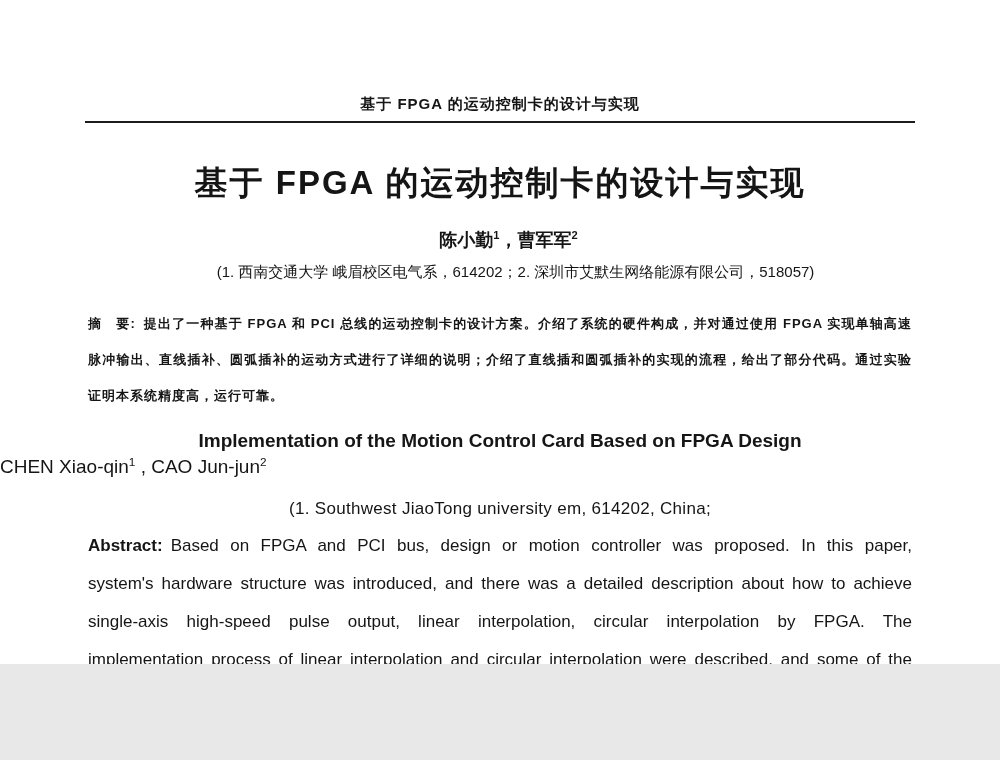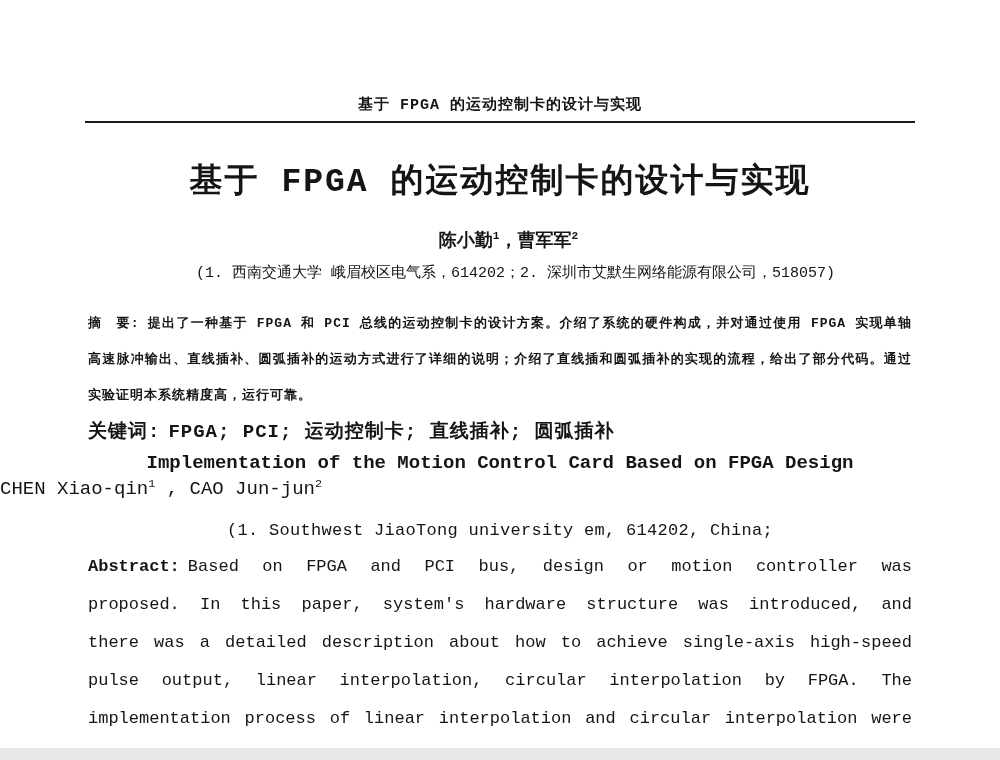"基于 FPGA 的运动控制卡的设计与实现" .page { font-family: Liberation Mono, monospace -> Liberation Sans, sans-serif; height: 748px -> 664px }
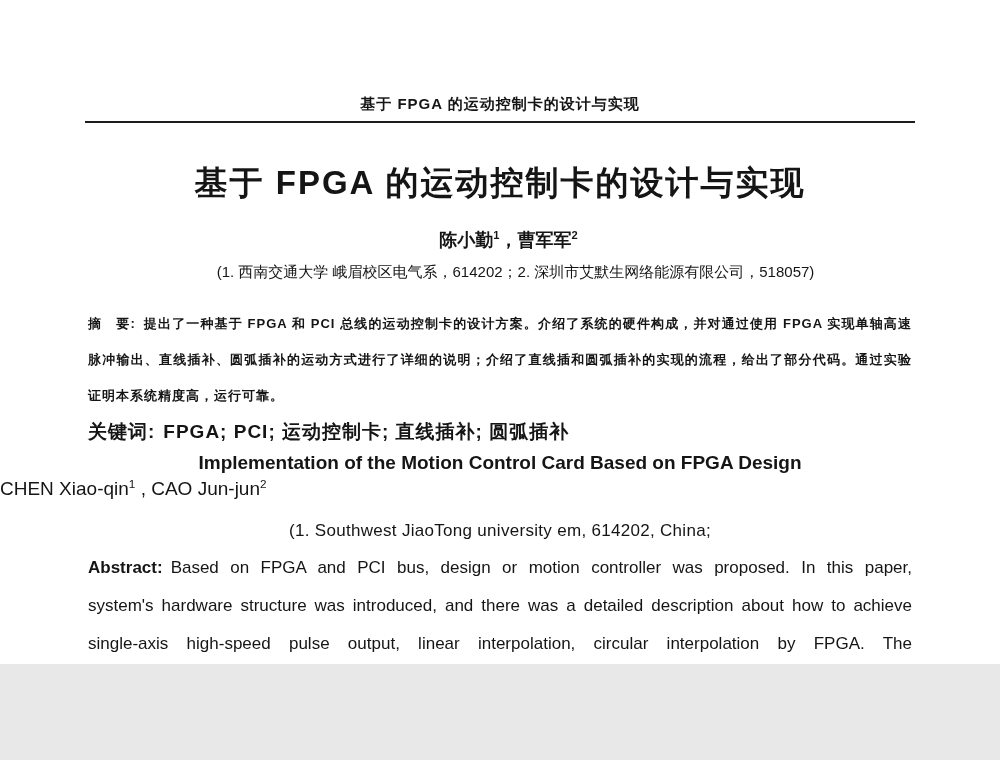"关键词: FPGA; PCI; 运动控制卡; 直线插补;" p.keywords-zh { html: <p><span>关键词:</span><span>FPGA; PCI; 运动控制卡; 直线插补; 圆弧插补</span></p> -> none }
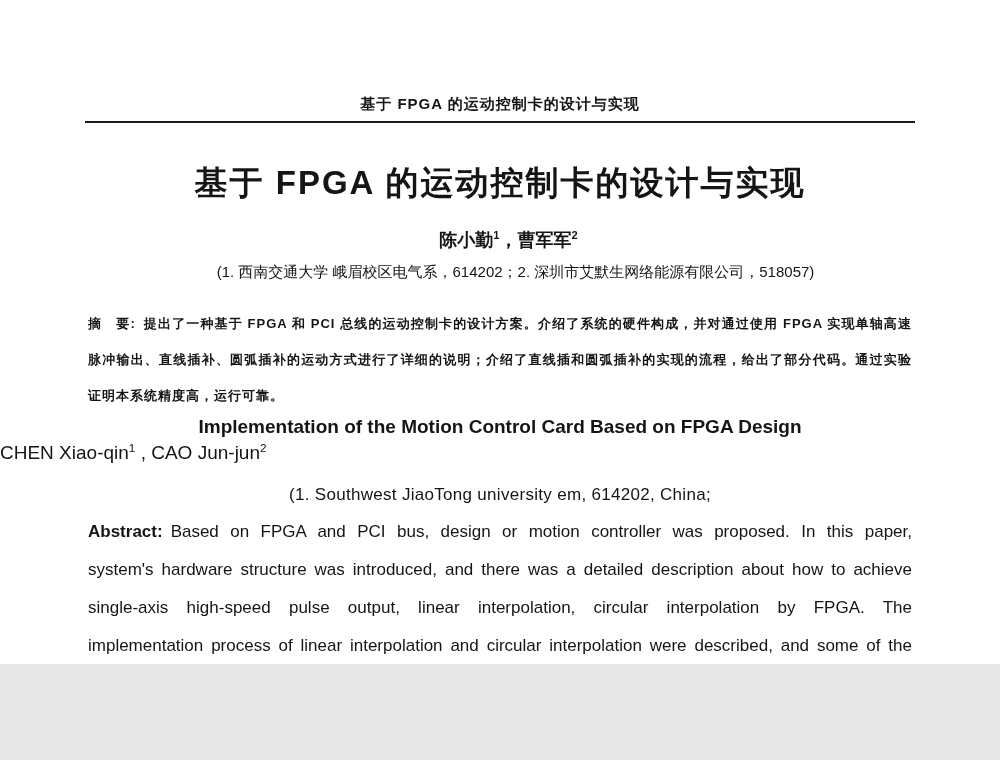"Implementation of the Motion Control" .title-en { margin-top: 2px -> 16px }
